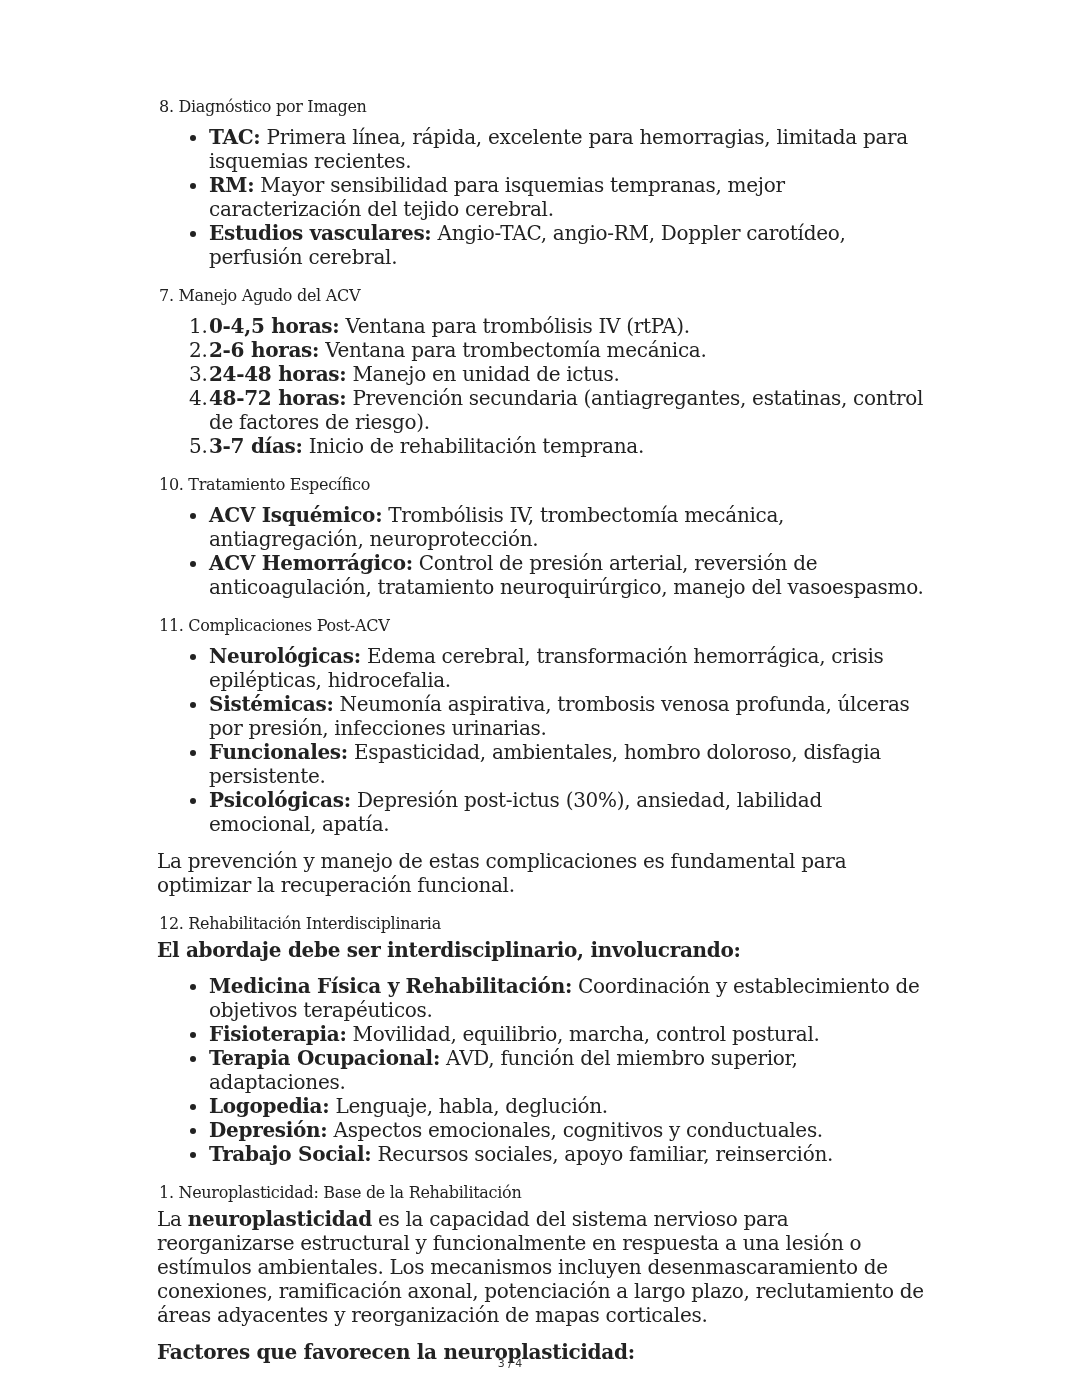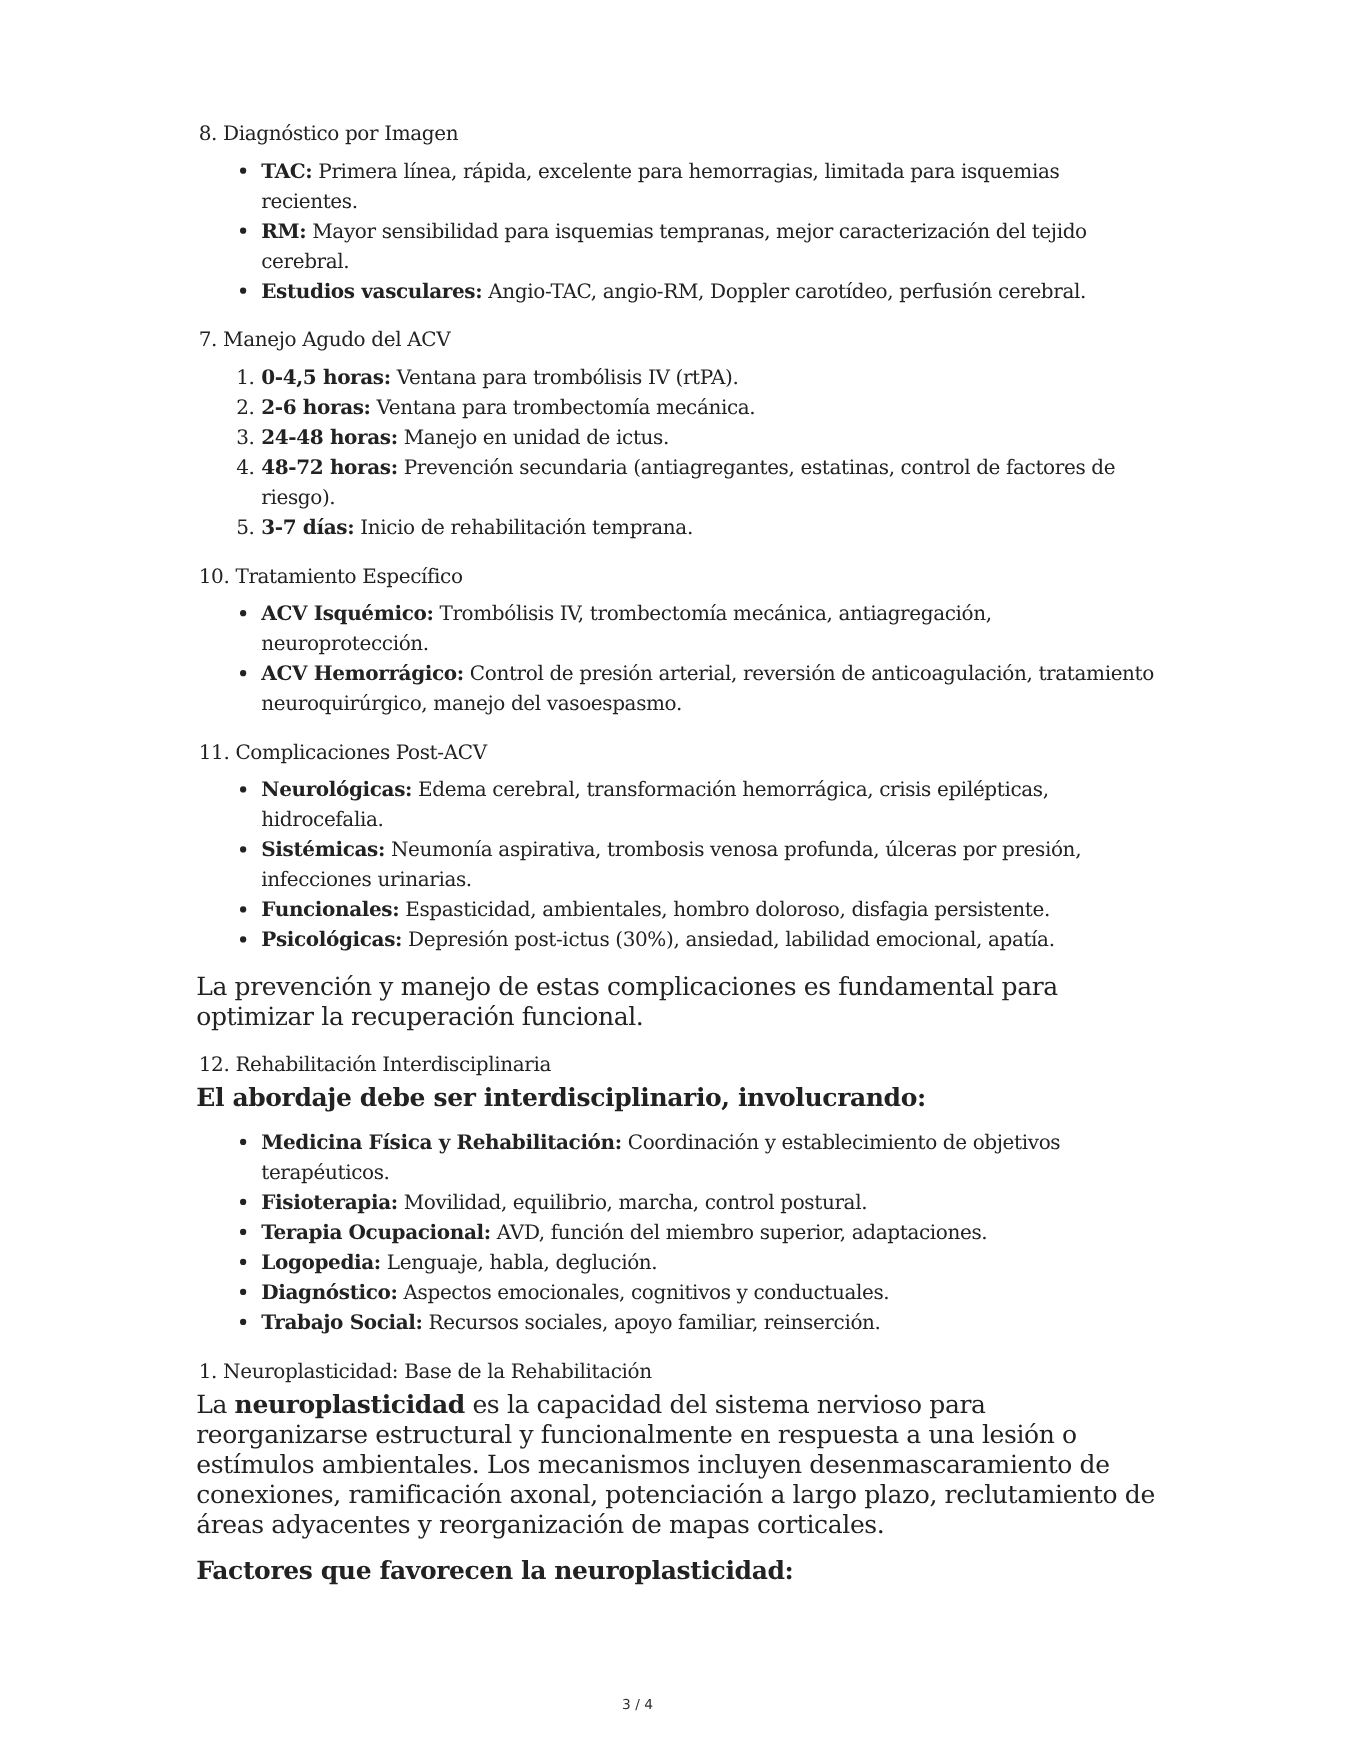"TAC: Primera línea, rápida, excelente" li { font-size: 16px -> 20px }
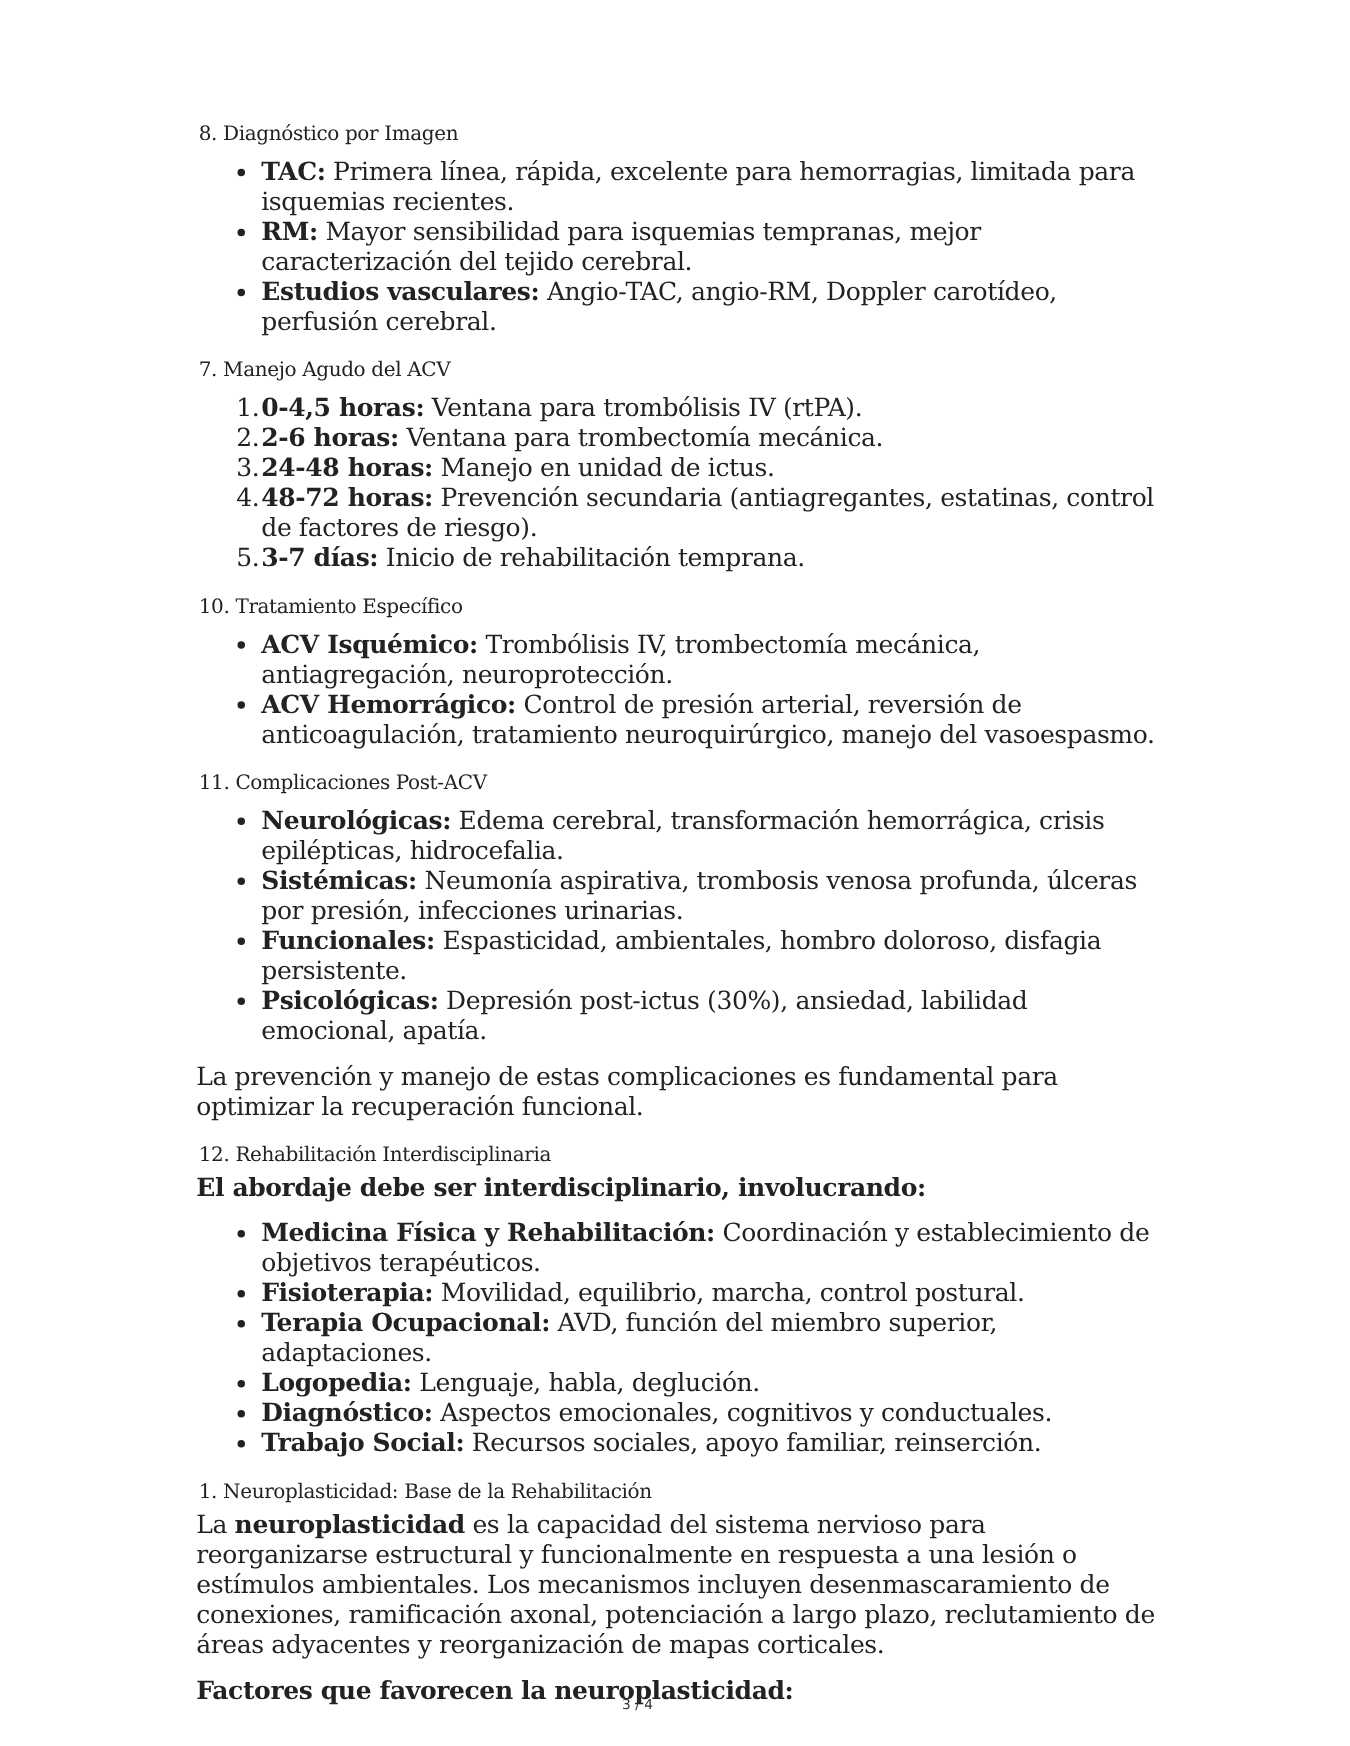"Diagnóstico:" b { text: Diagnóstico -> Depresión }
